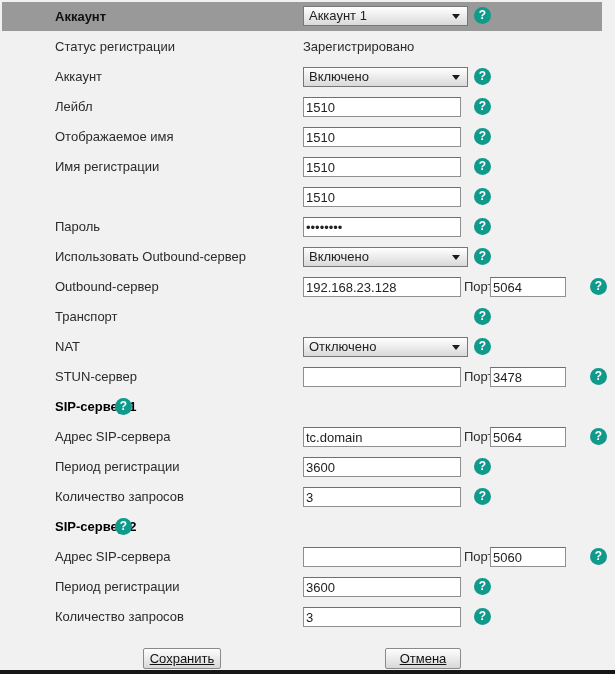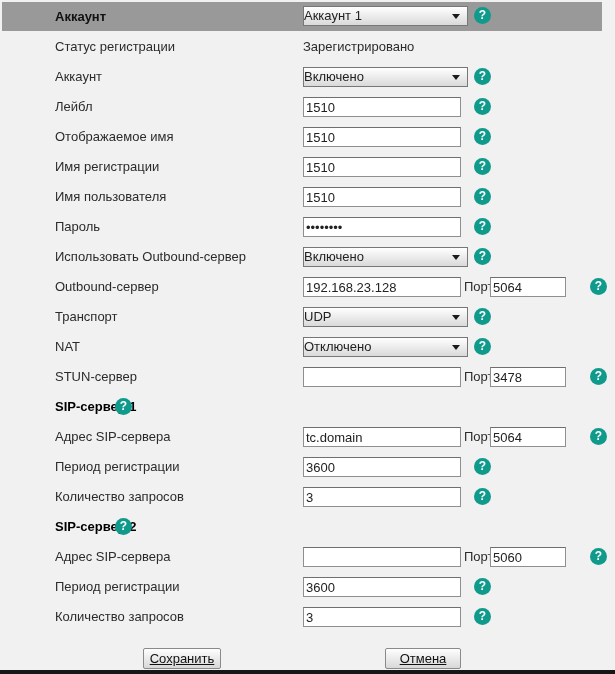"Аккаунт 1" .sel { padding-left: none -> 5px }
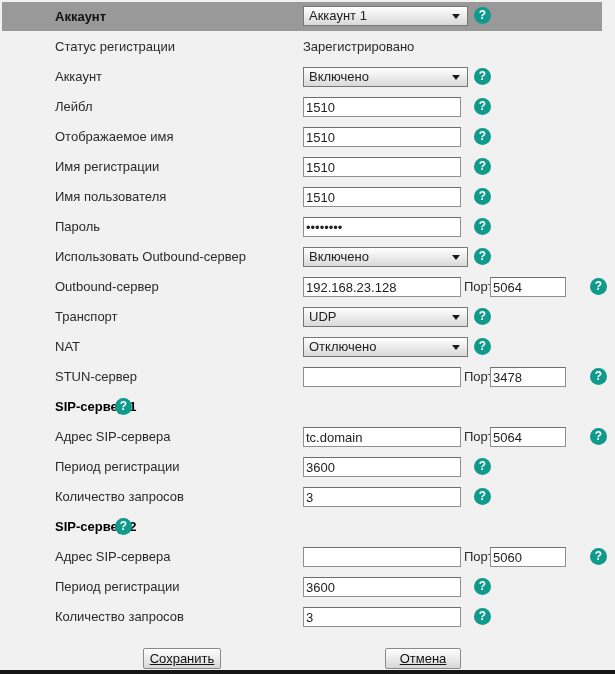"Имя пользователя" span.lbl { html: <span>Имя пользователя</span> -> none }
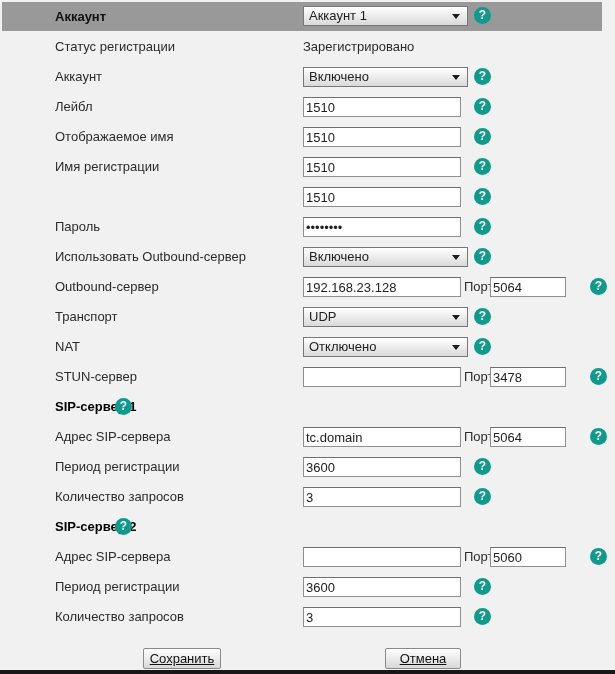"UDP" div.sel { html: <div><span>UDP</span><span></span></div> -> none }
